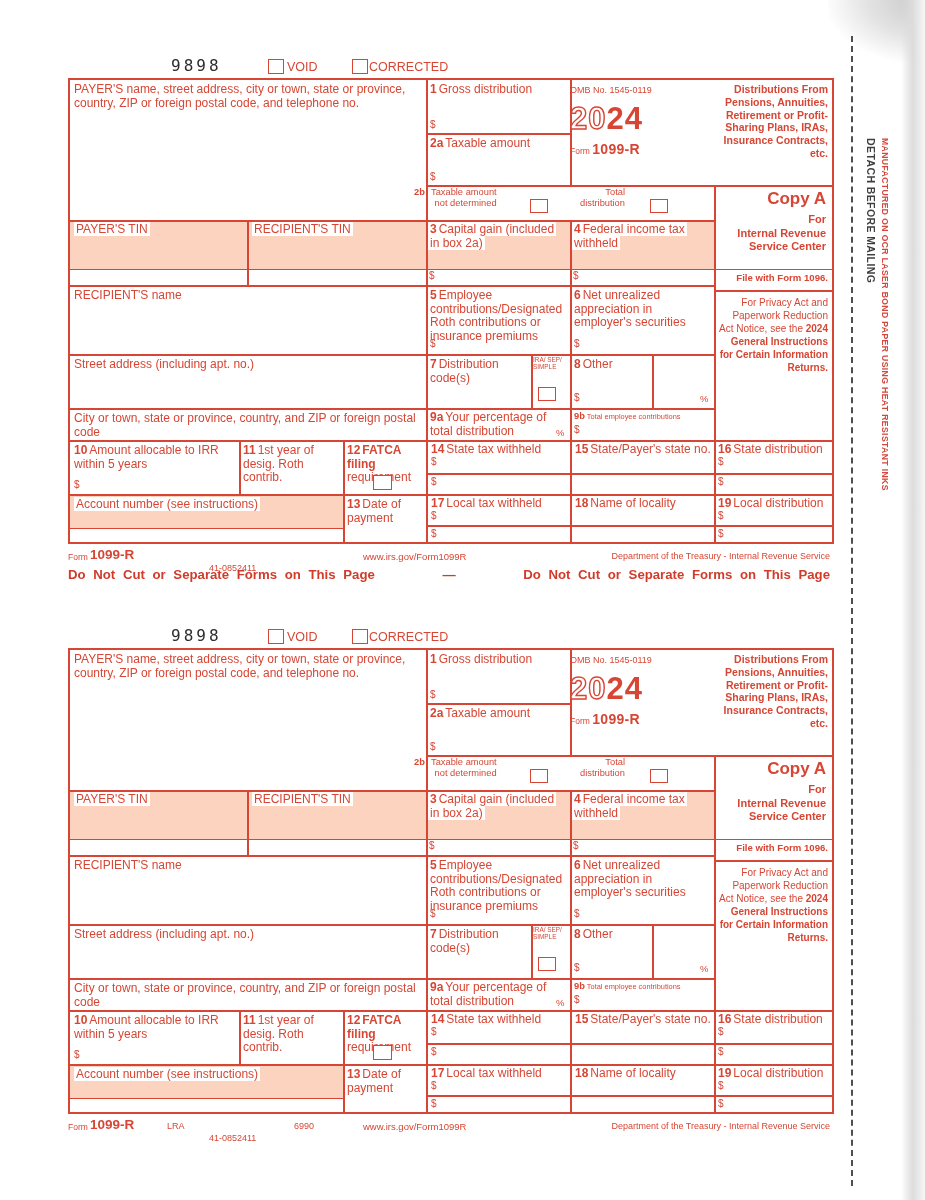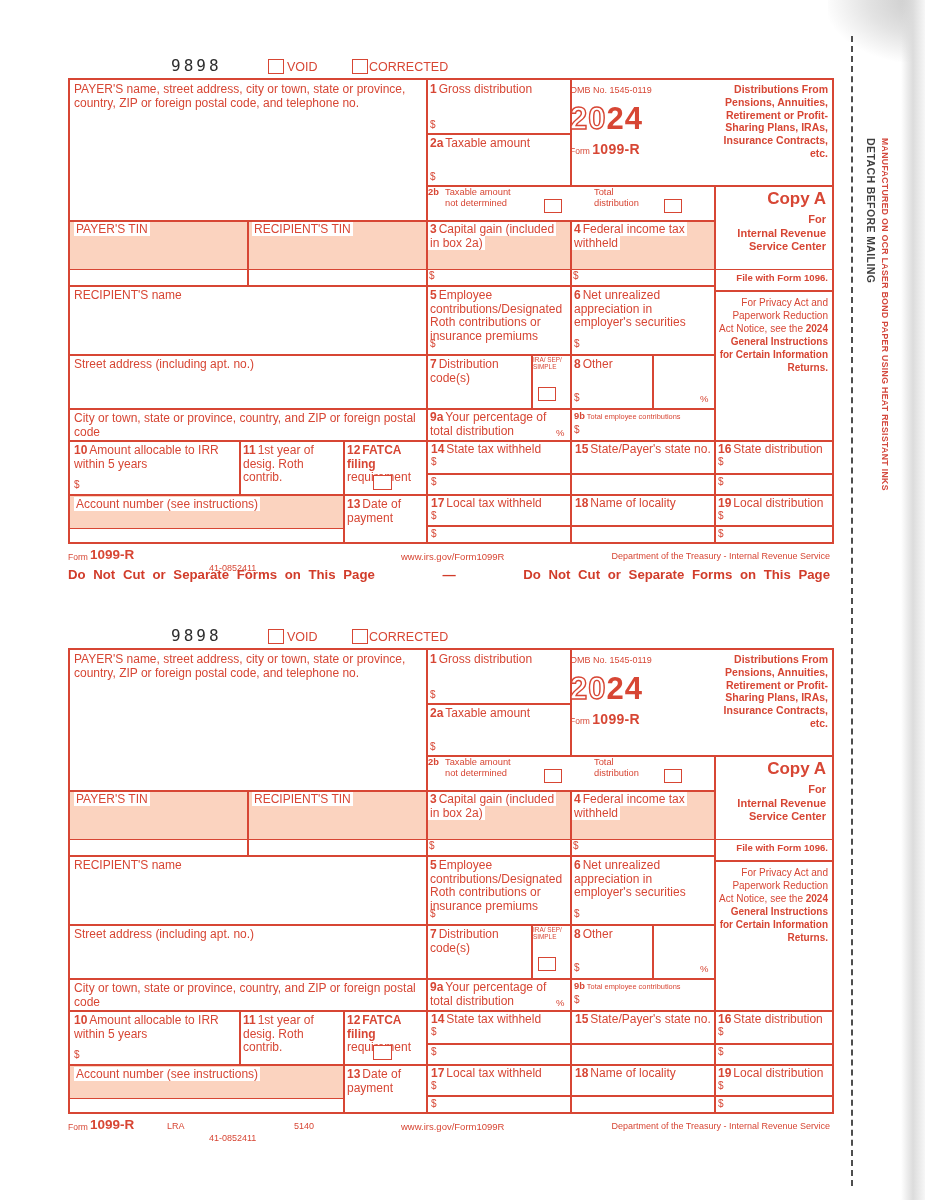"2b" .b2b { left: 358px -> 344px; text-align: none -> right }
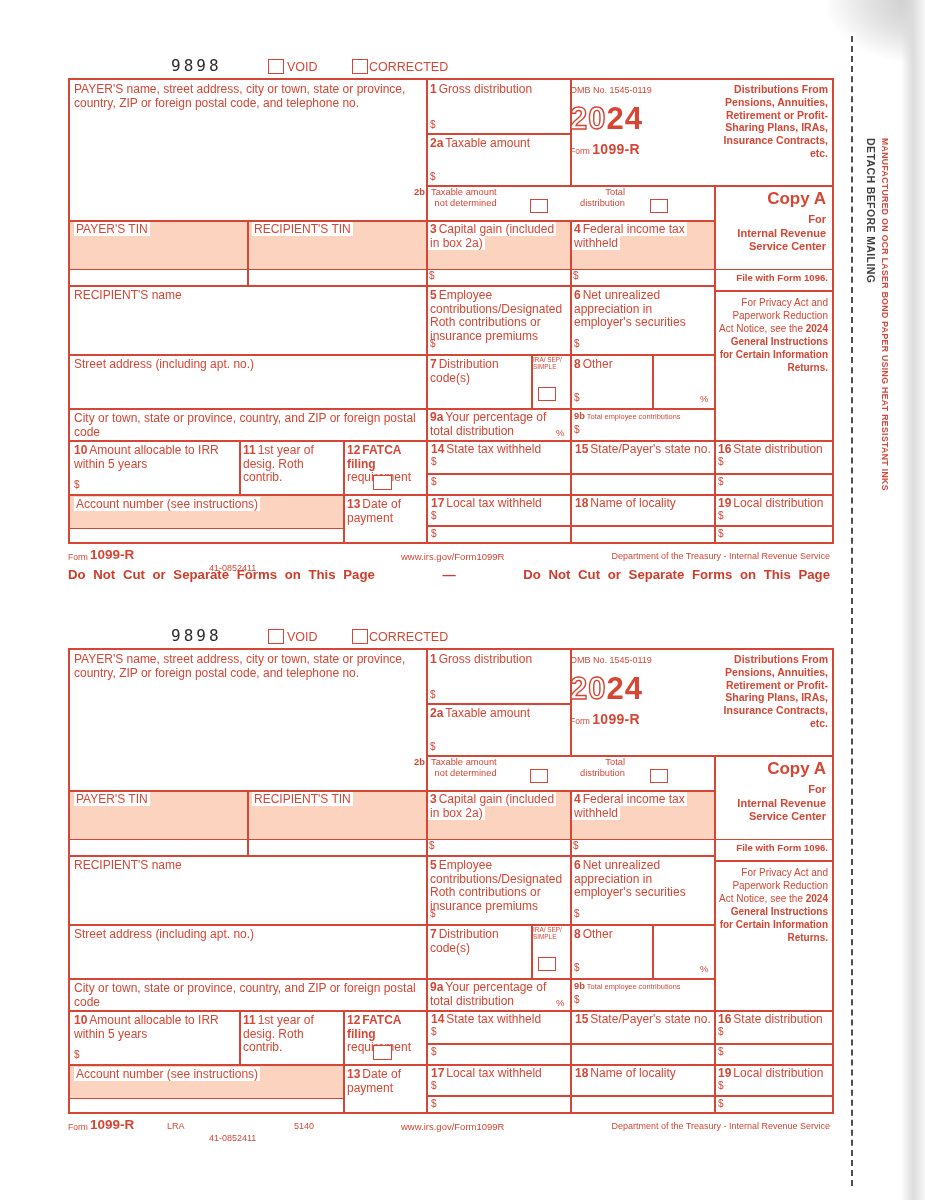"www.irs.gov/Form1099R" .ftr .url { margin-left: 38px -> none }
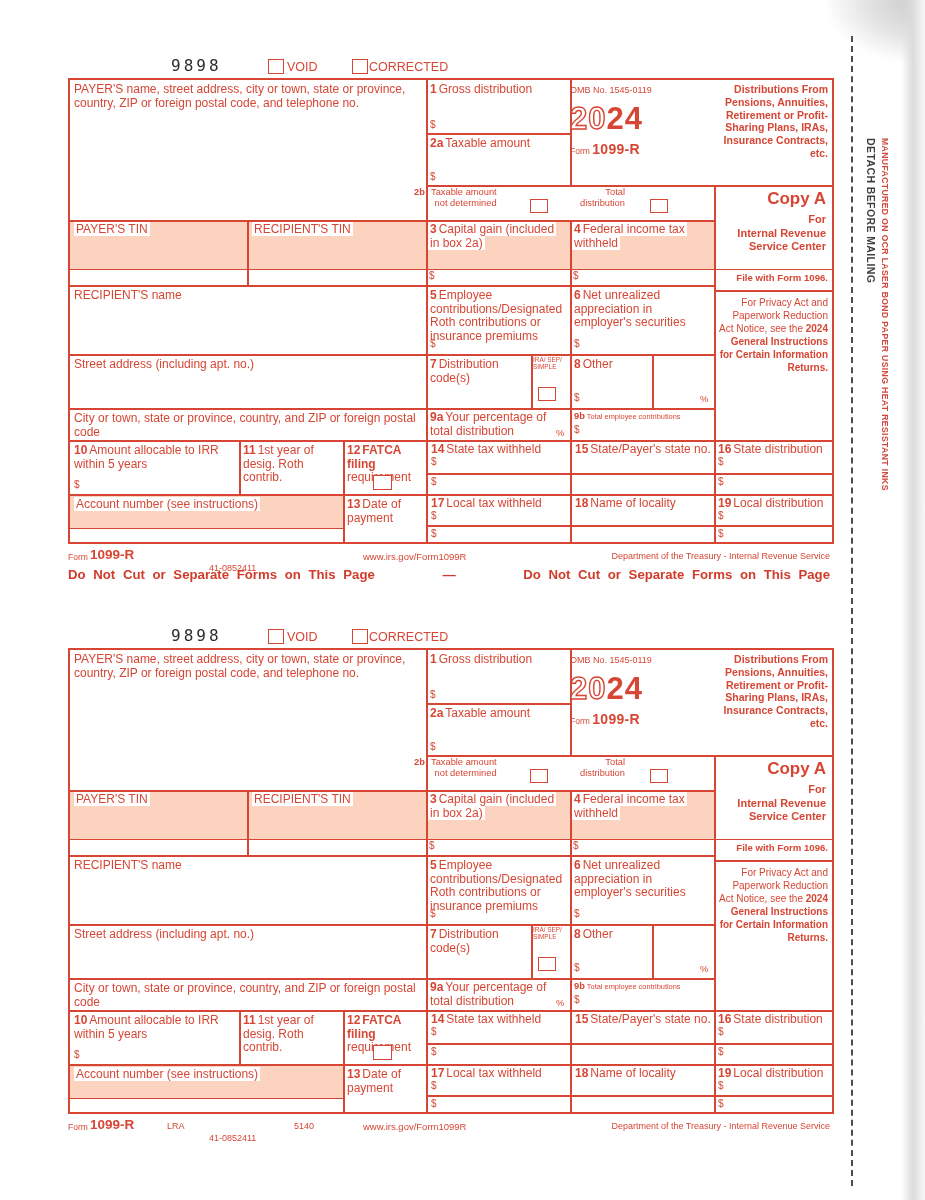"5140" span.n5140 { text: 5140 -> 6990 }
